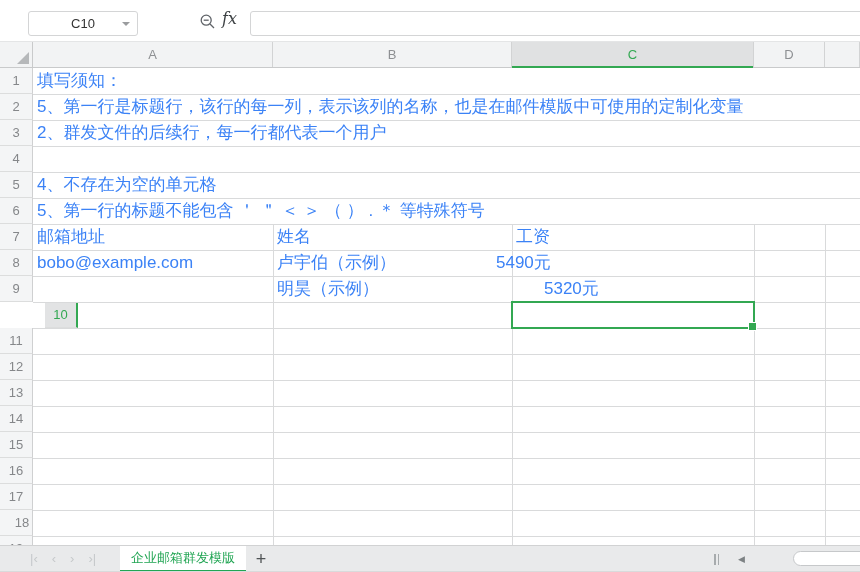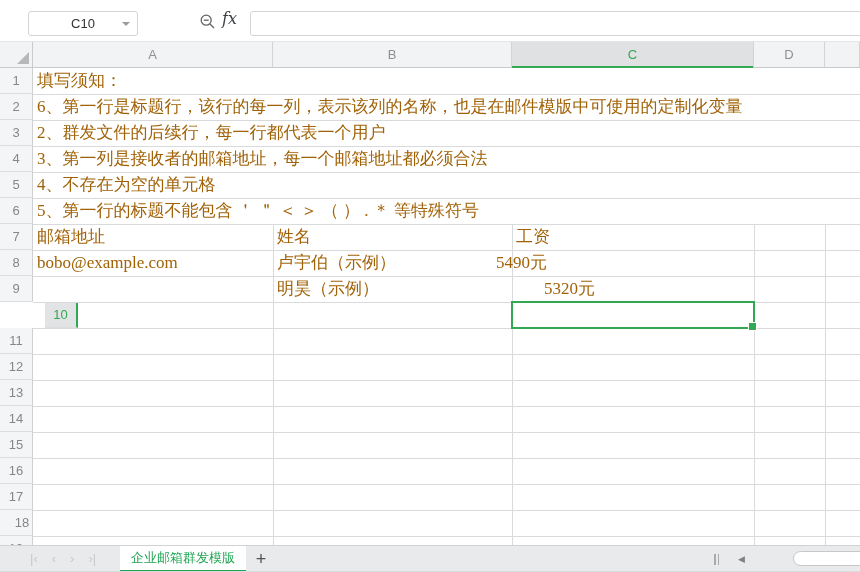"填写须知：" .cell { color: #a16207 -> #3b82f6; font-family: Liberation Serif, serif -> Liberation Sans, sans-serif }
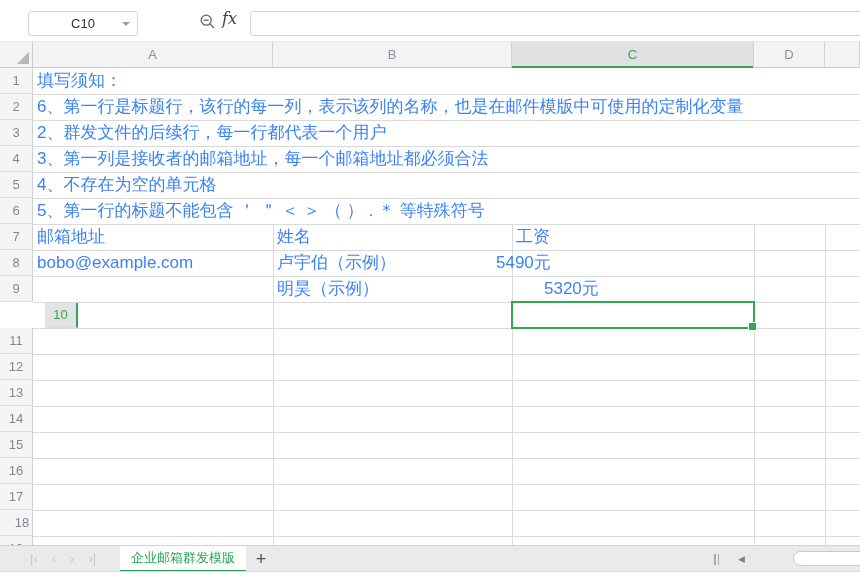"6、第一行是标题行，该行的每一列，表示该列的名称，也是在邮件模版中可使用的定制化" div.cell { text: 6 -> 5 }
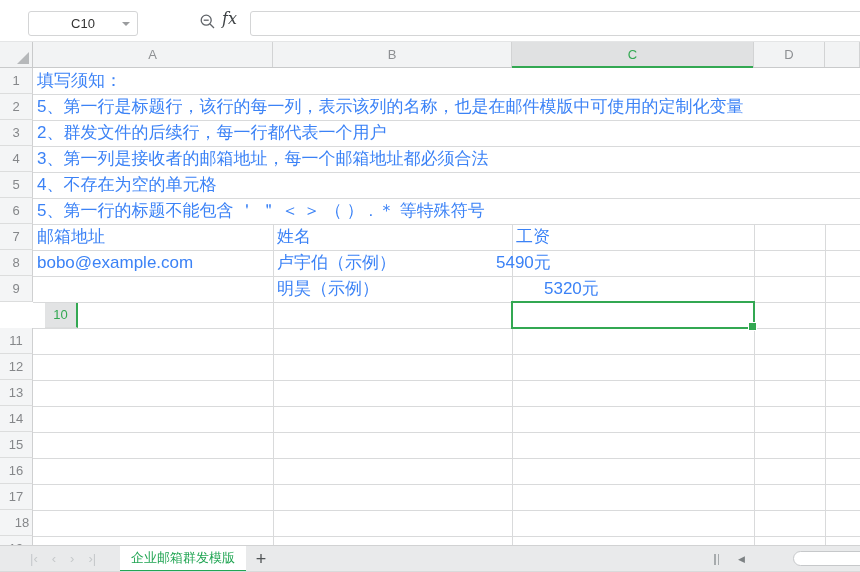"3、第一列是接收者的邮箱地址，每一个邮箱地址都必须合法" div.cell { html: <div>3、第一列是接收者的邮箱地址，每一个邮箱地址都必须合法</div> -> none }
